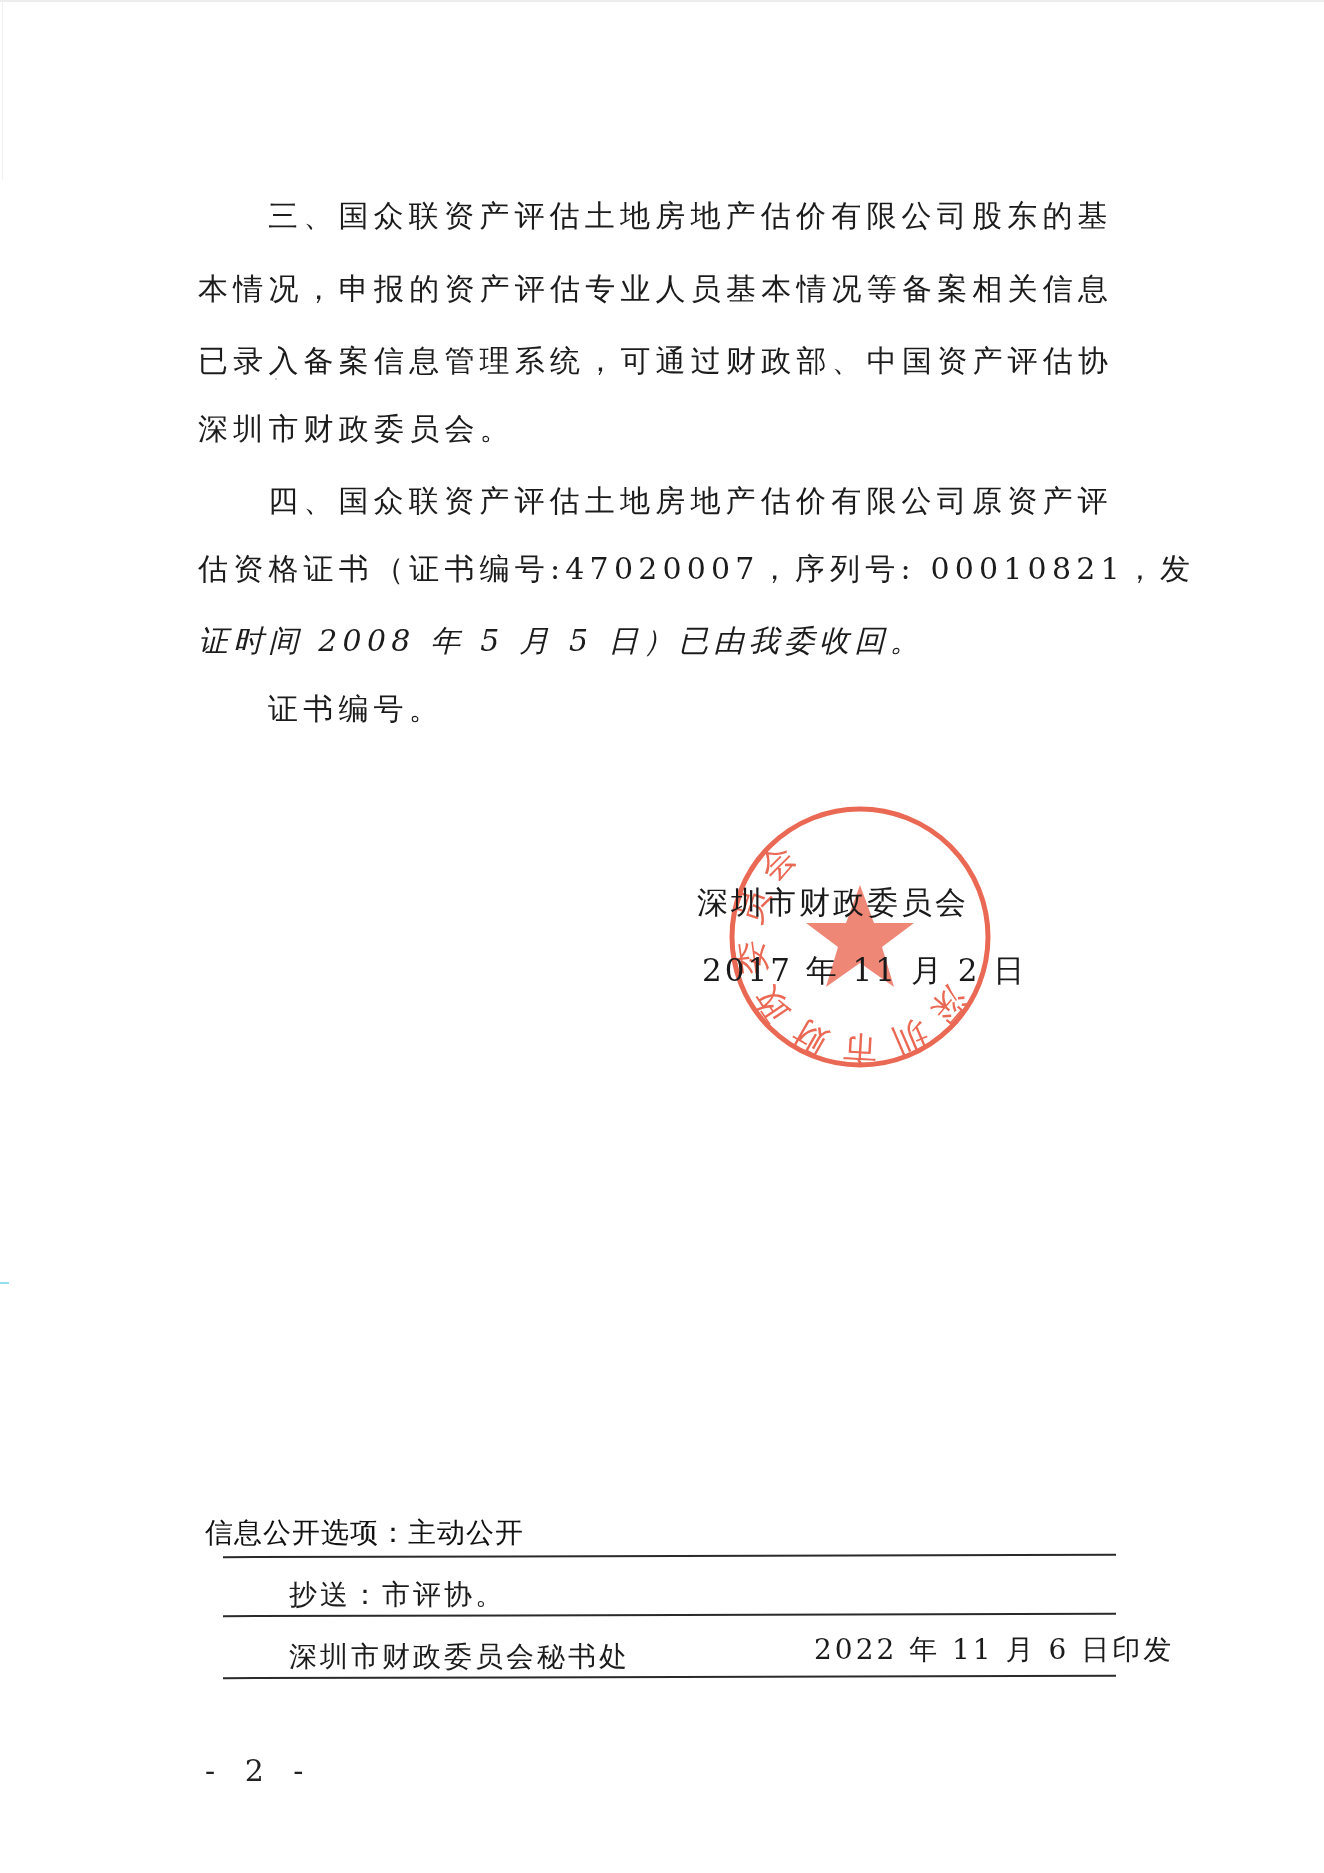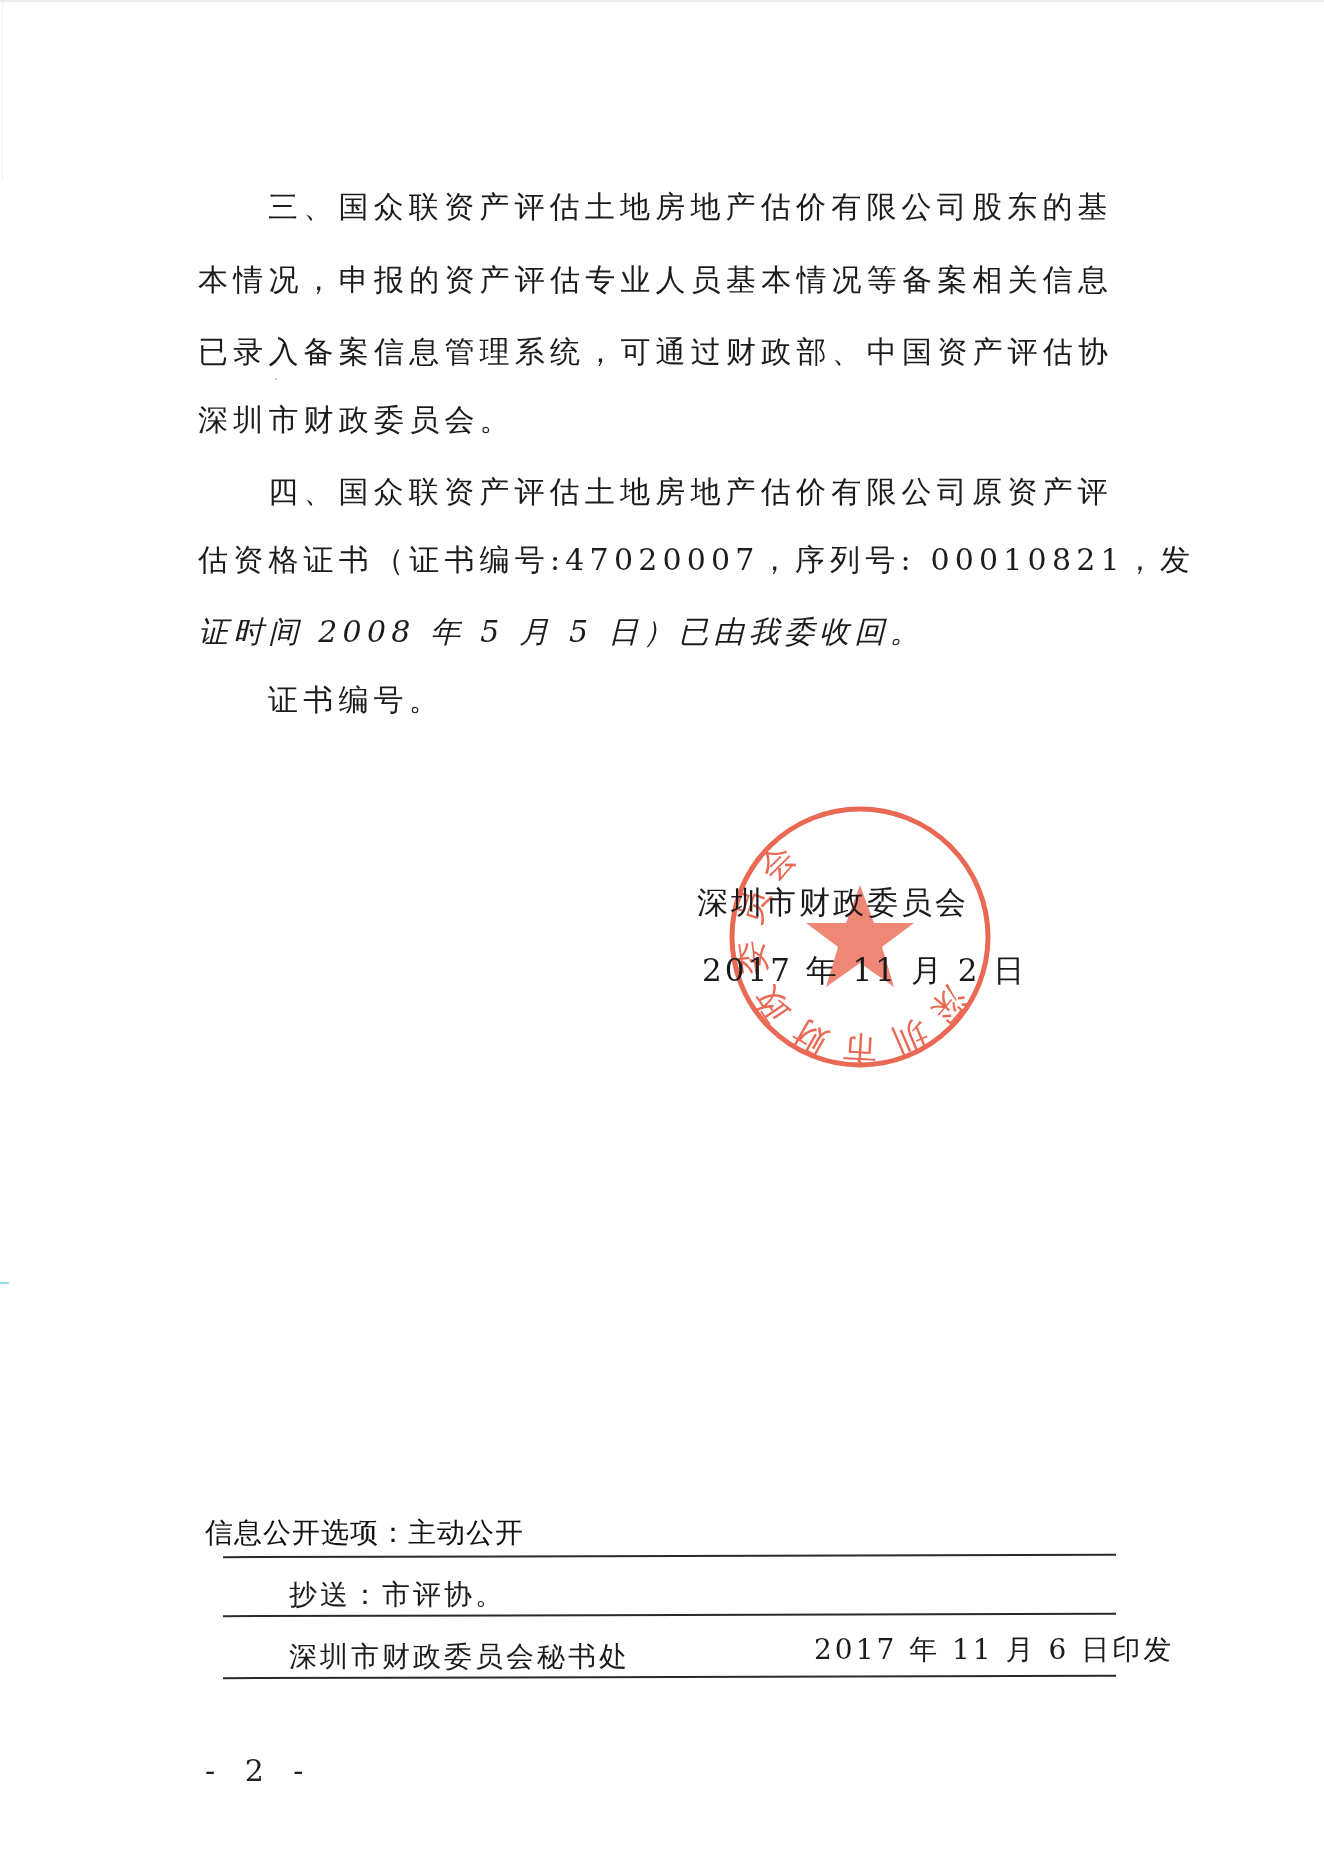"三、国众联资产评估土地房地产估价有限公司股东的基" .body-line { margin-top: none -> 9px }
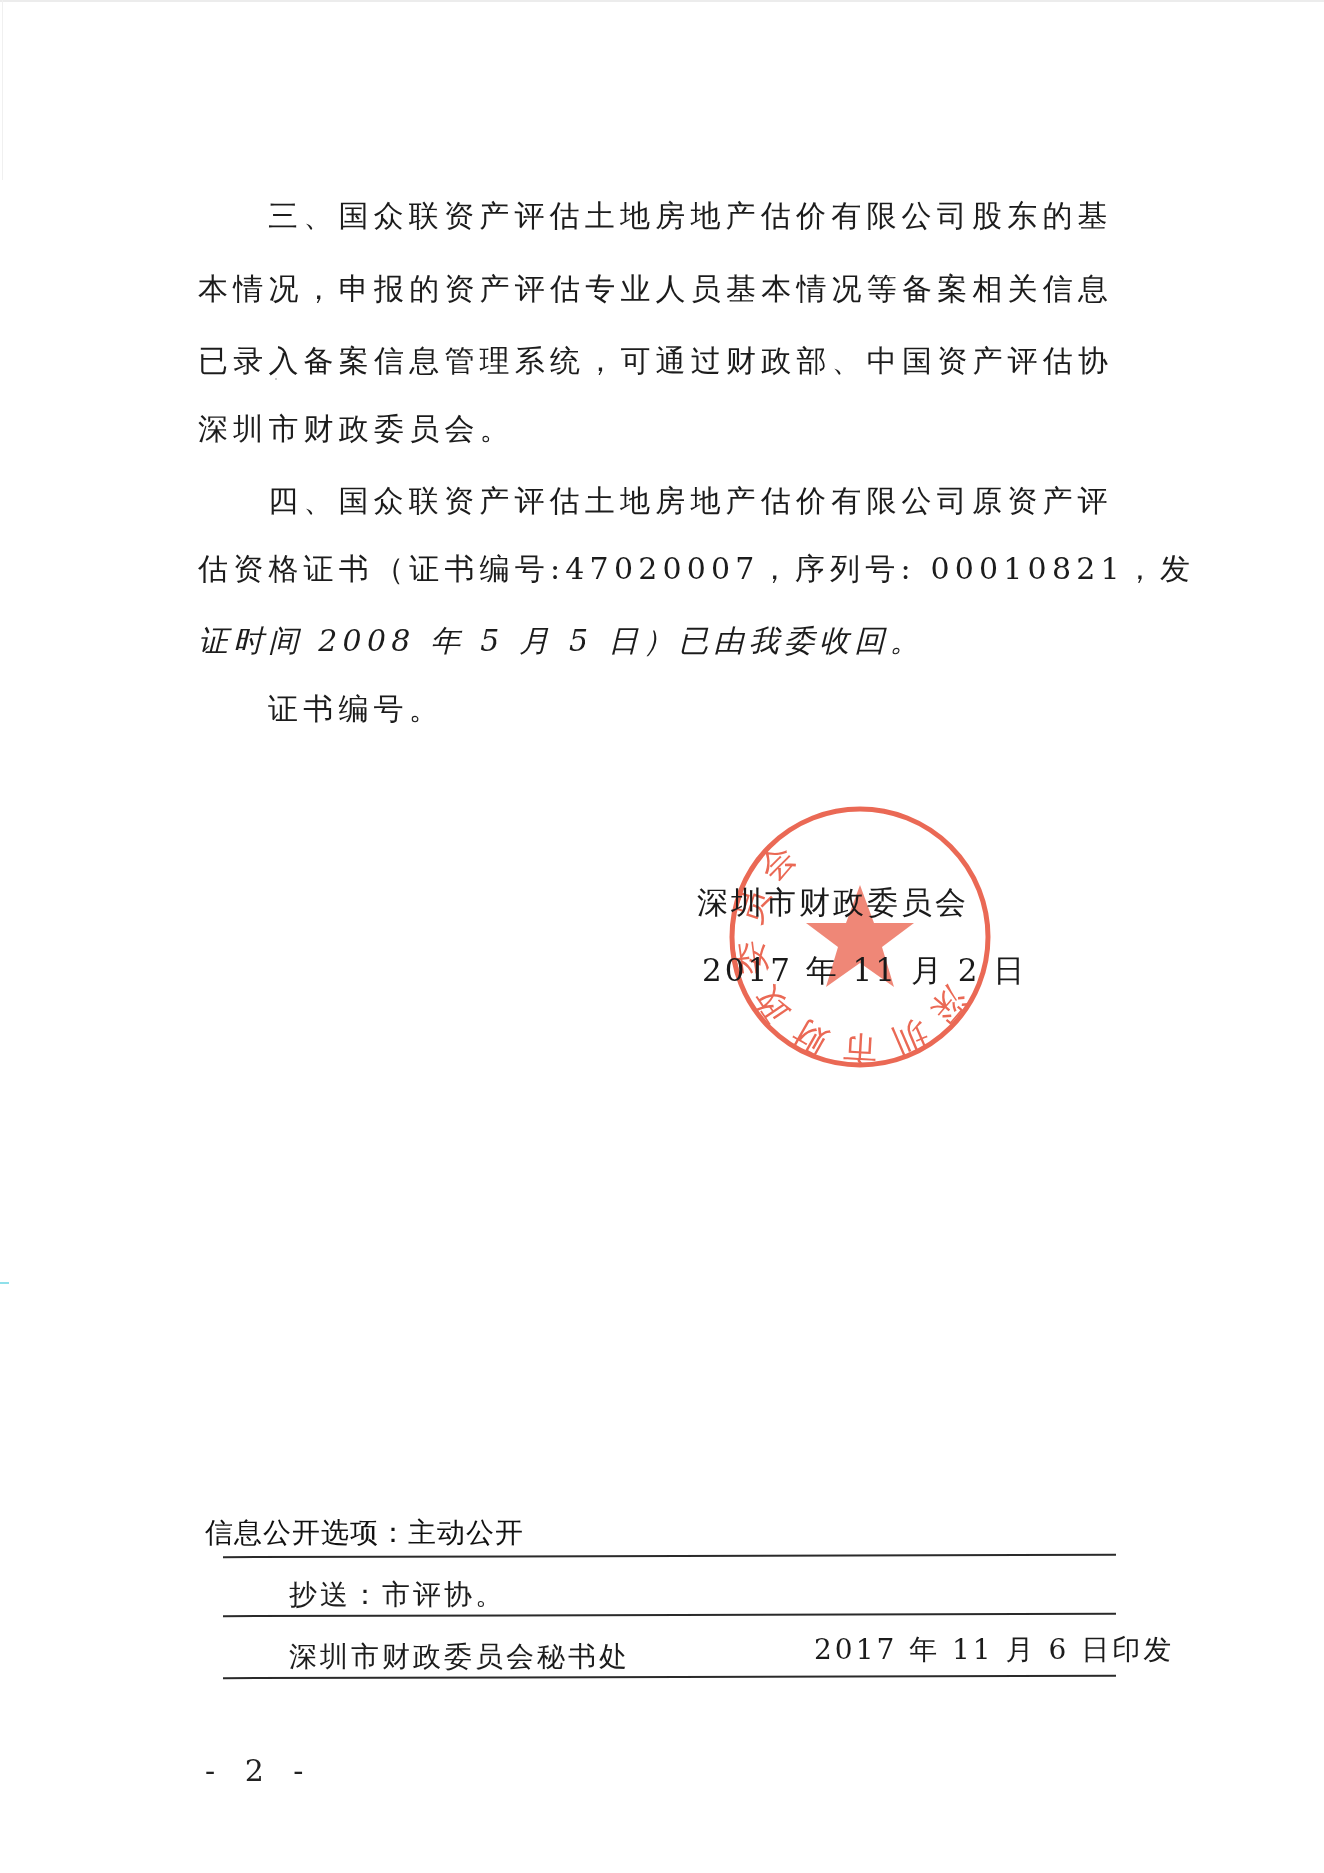"2017 年 11 月 6" div.footer-text { text: 2017 -> 2022 }
